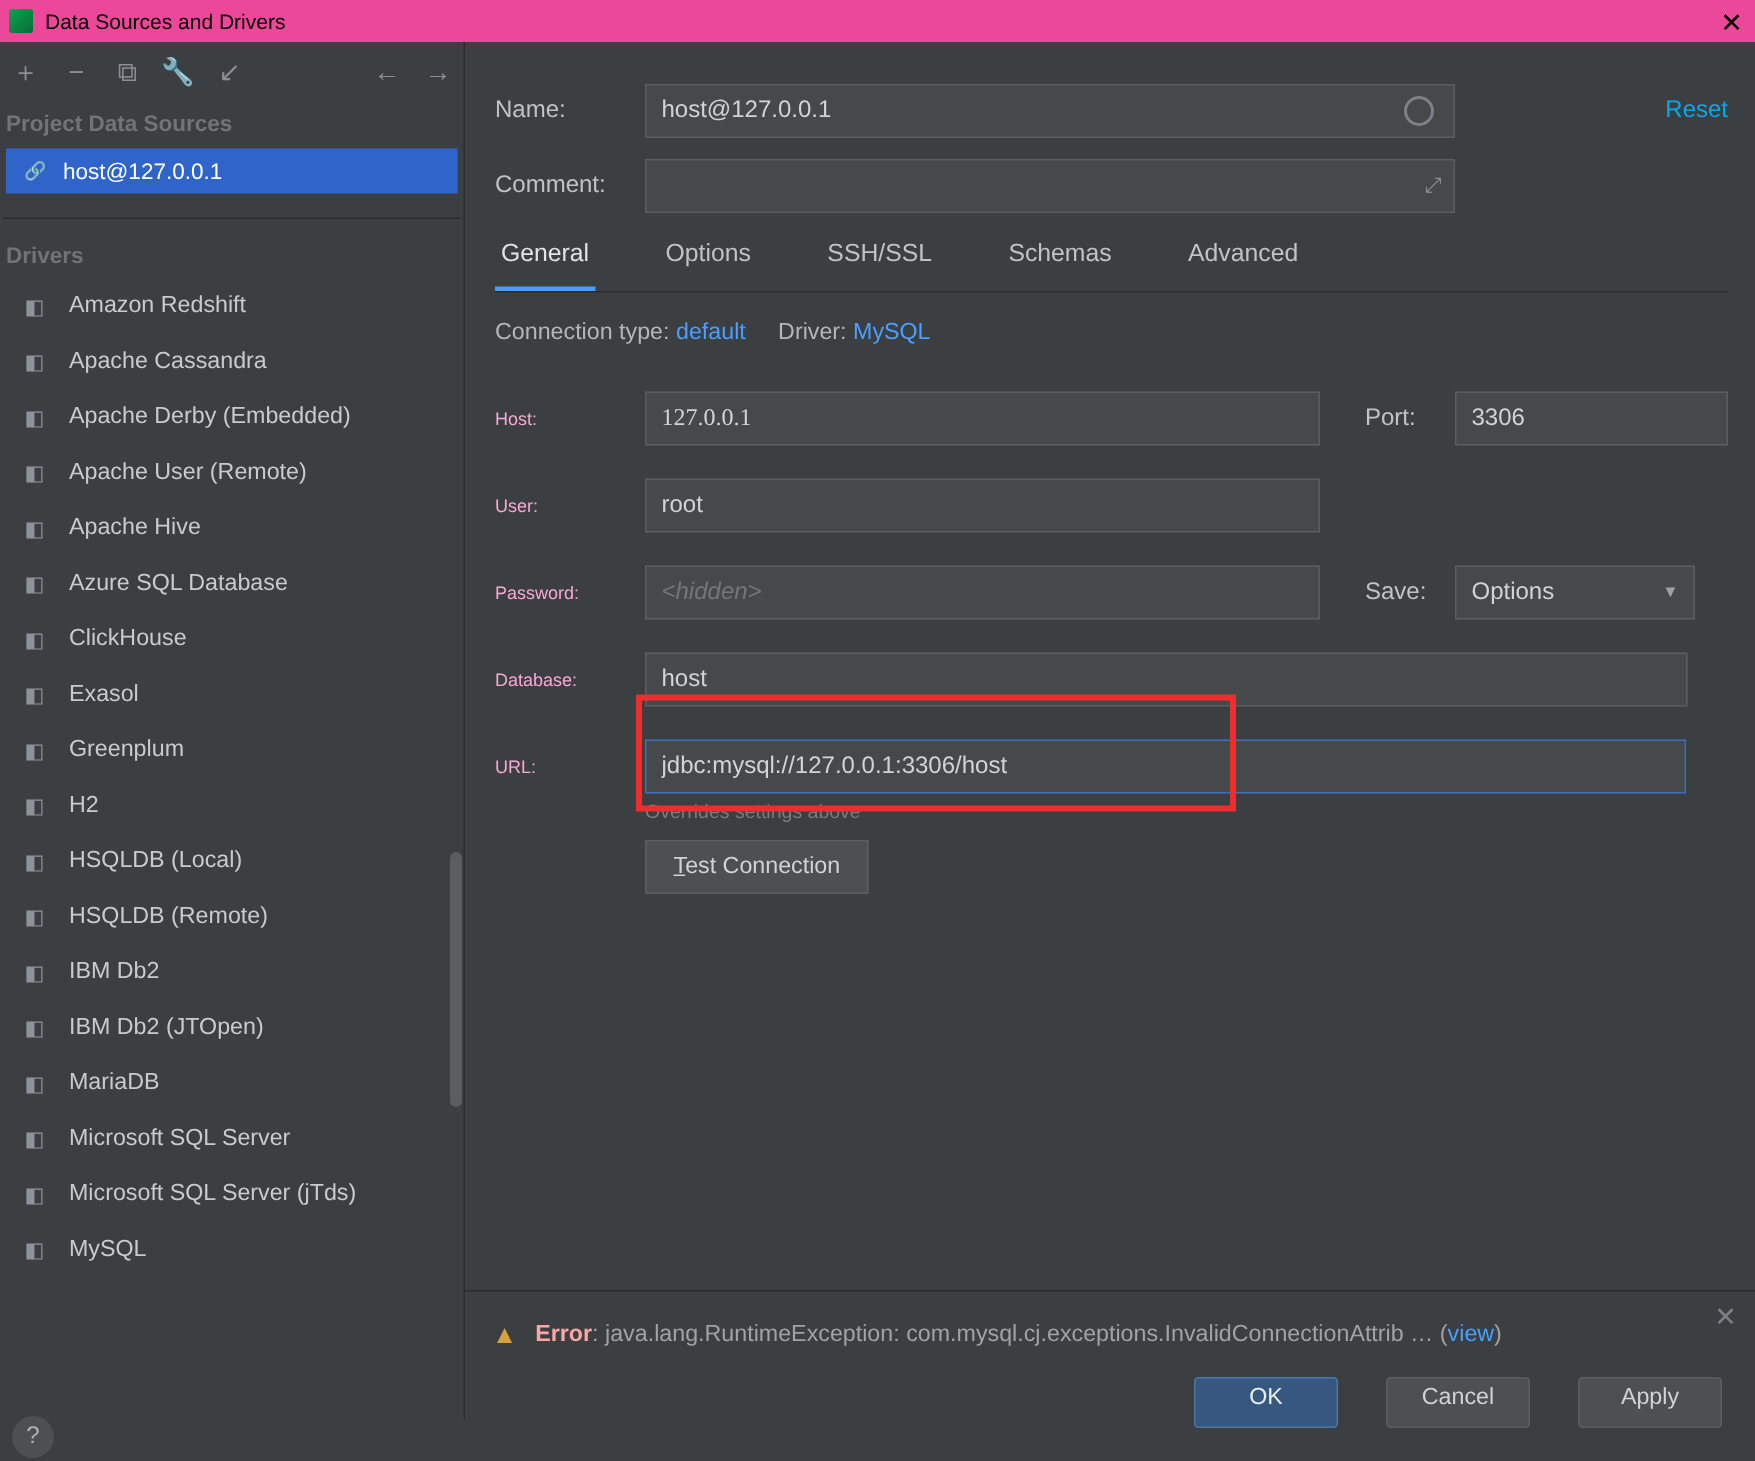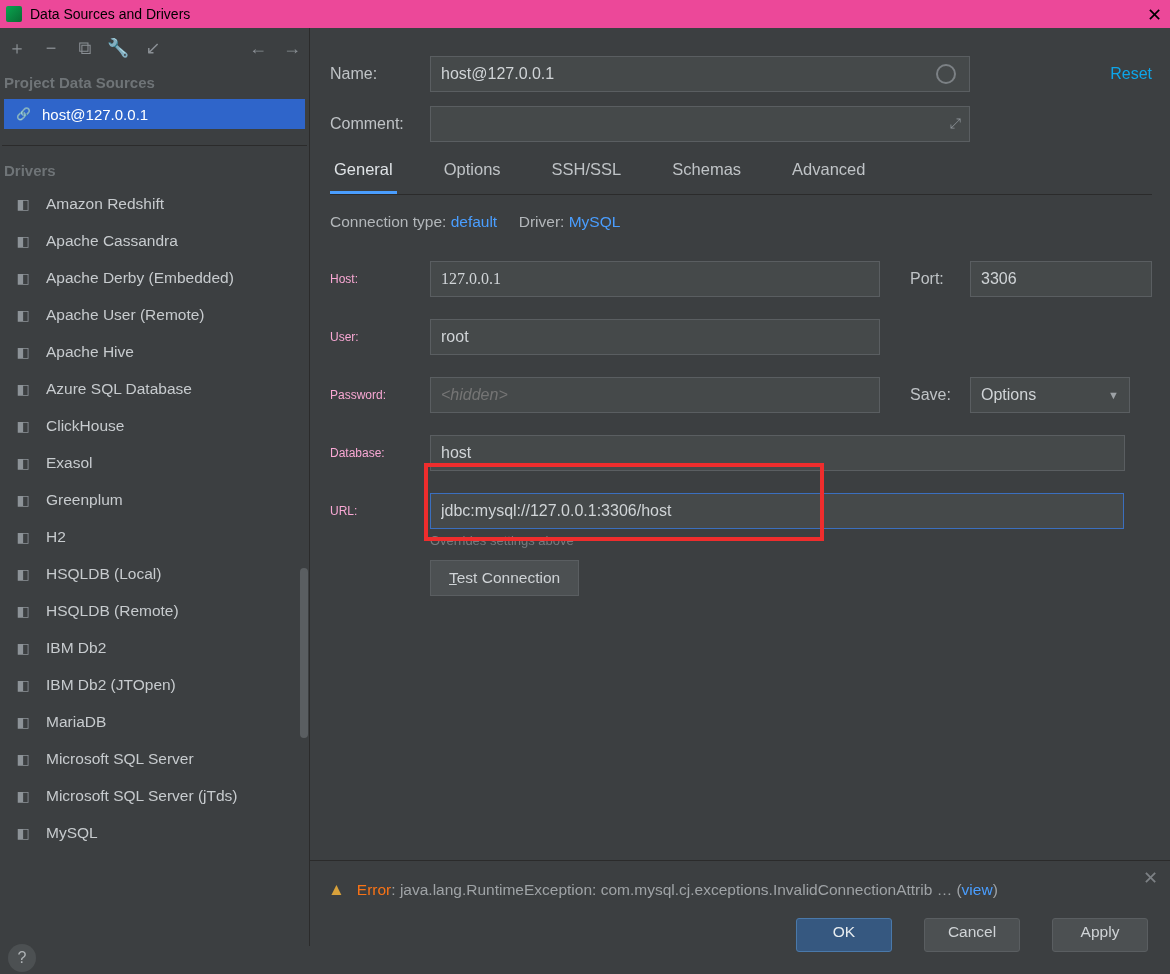"Error" .status .err-label { color: #f97316 -> #fca5a5; font-weight: 400 -> 700 }
